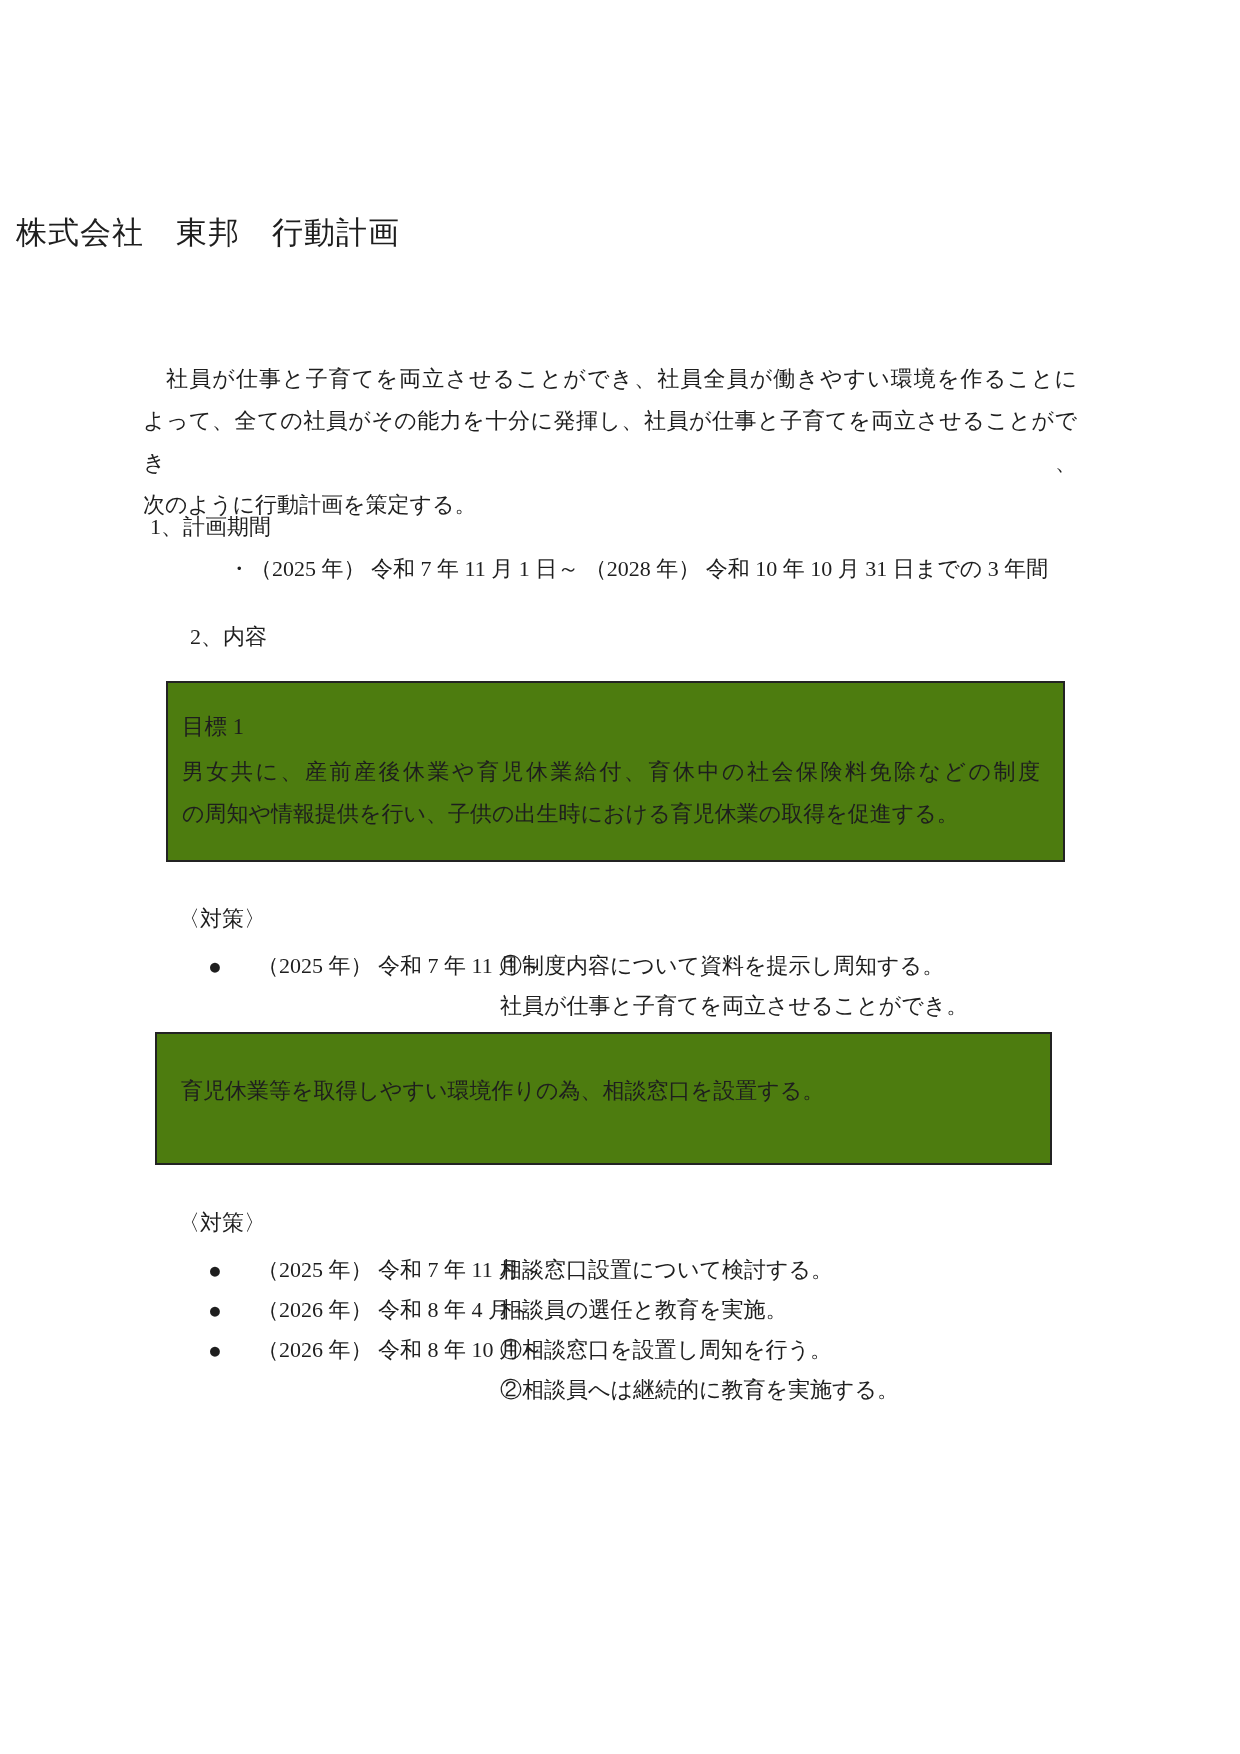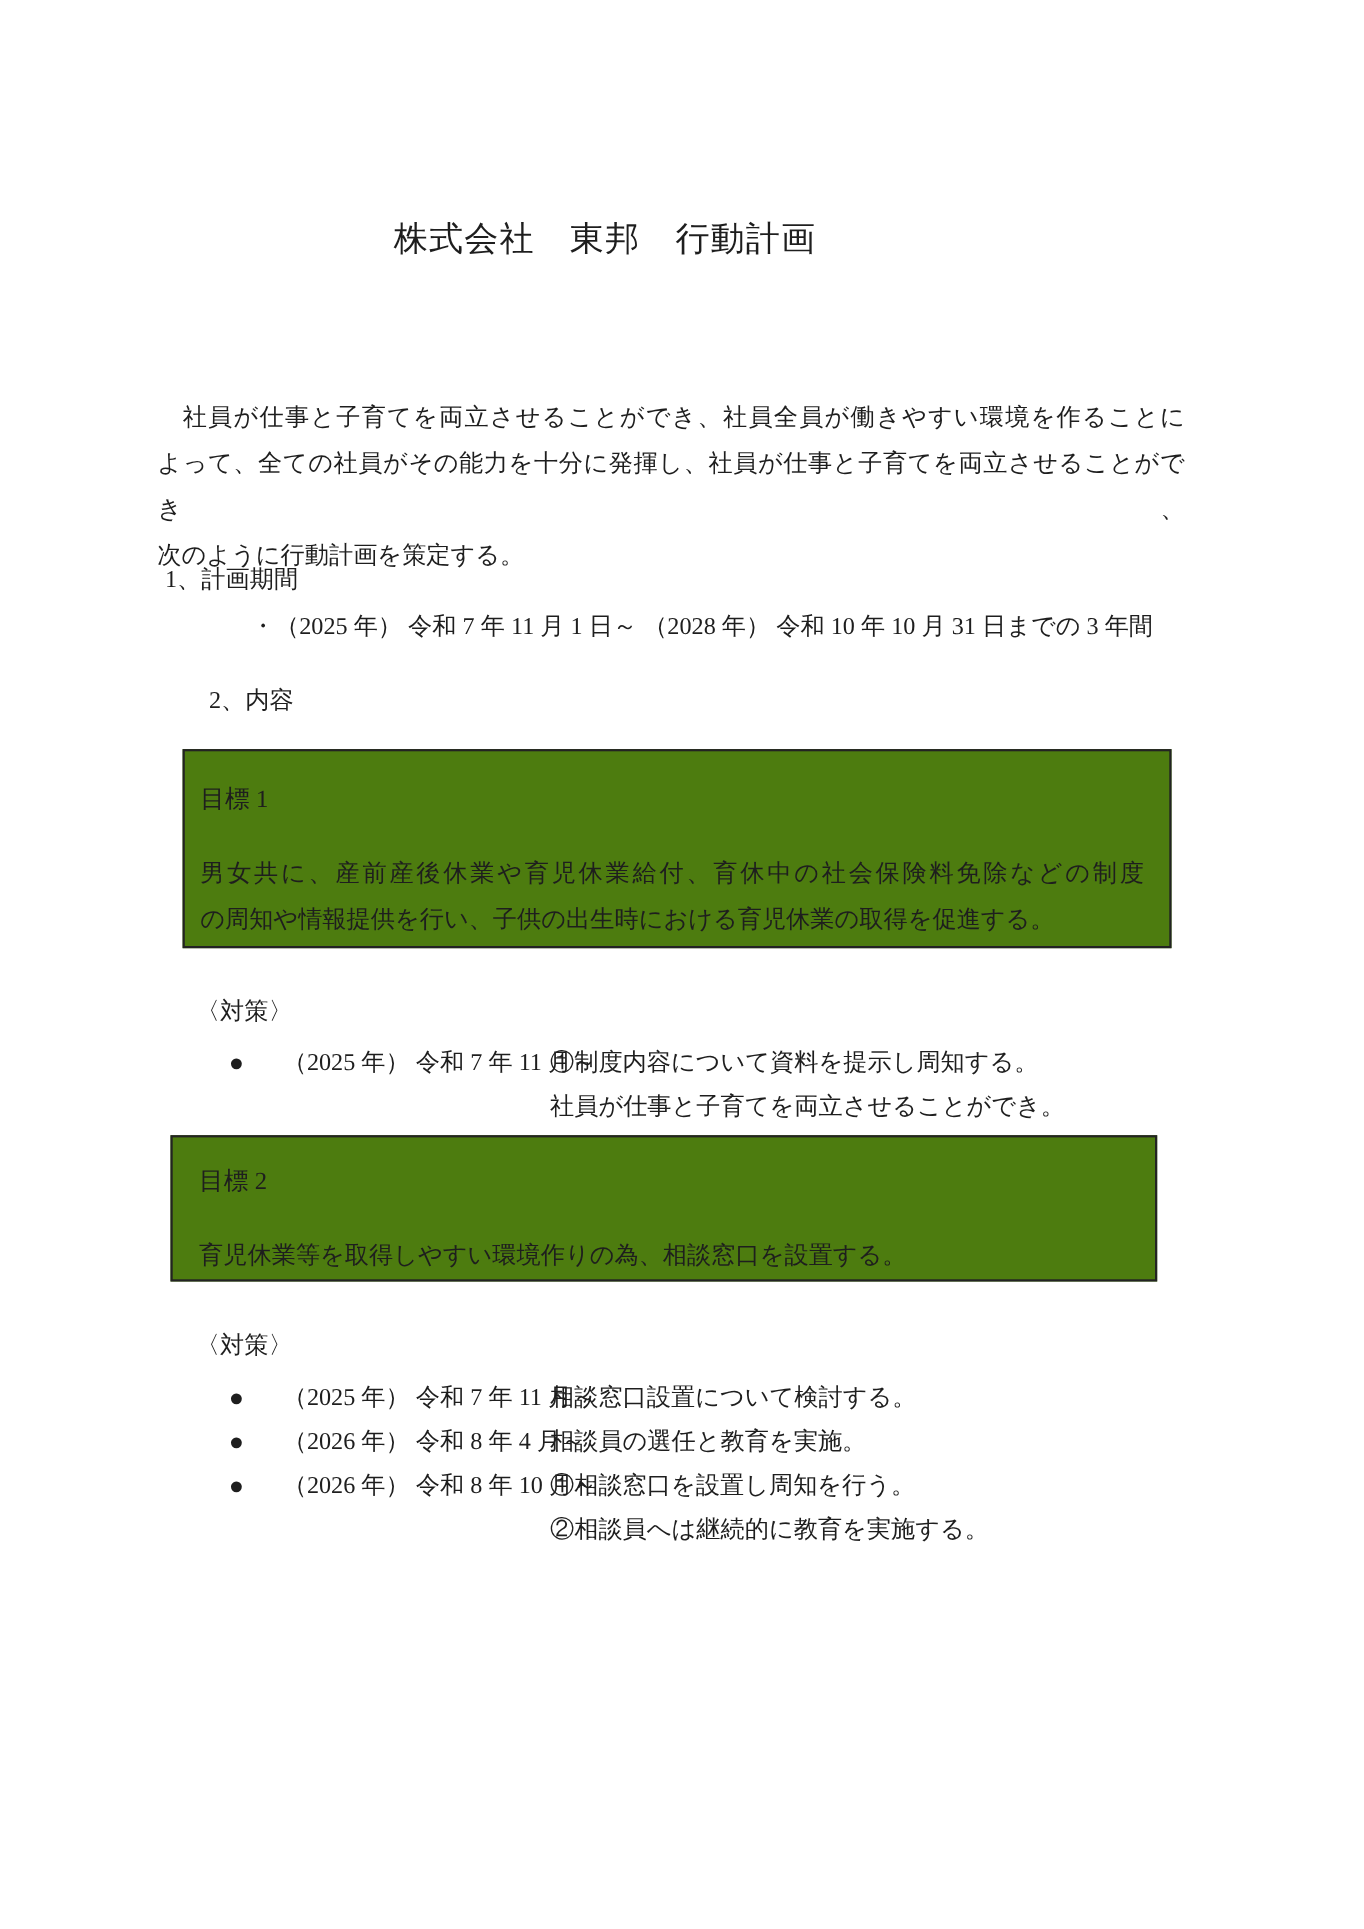"株式会社 東邦 行動計画" .title { margin: 0 -> 16px; text-align: center -> left }
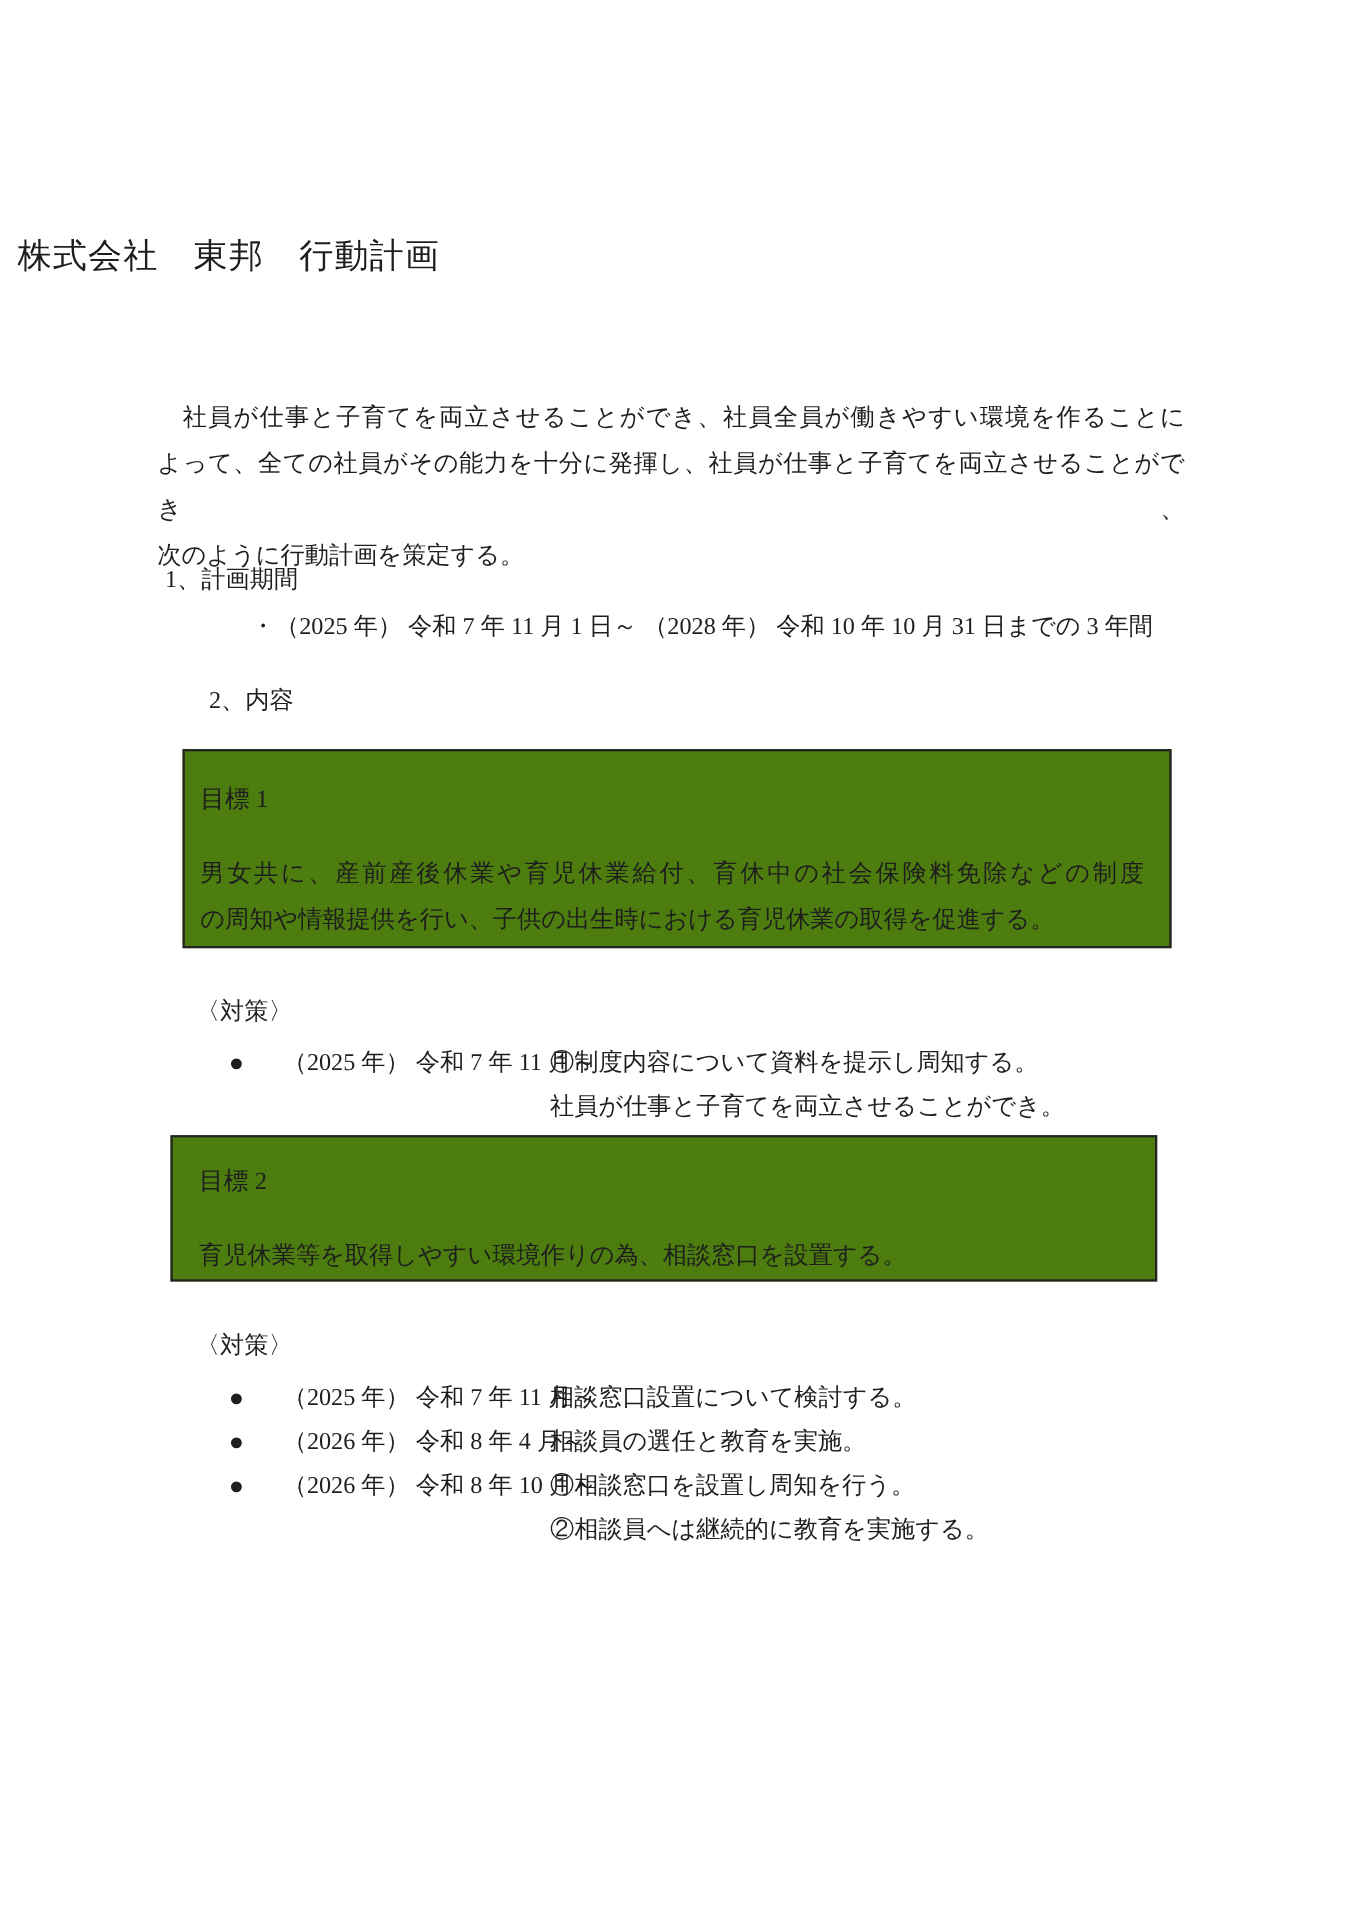"男女共に、産前産後休業や育児休業給付、育休中の社会保険料免除などの制度" .goal-desc { margin-top: 32px -> 10px }
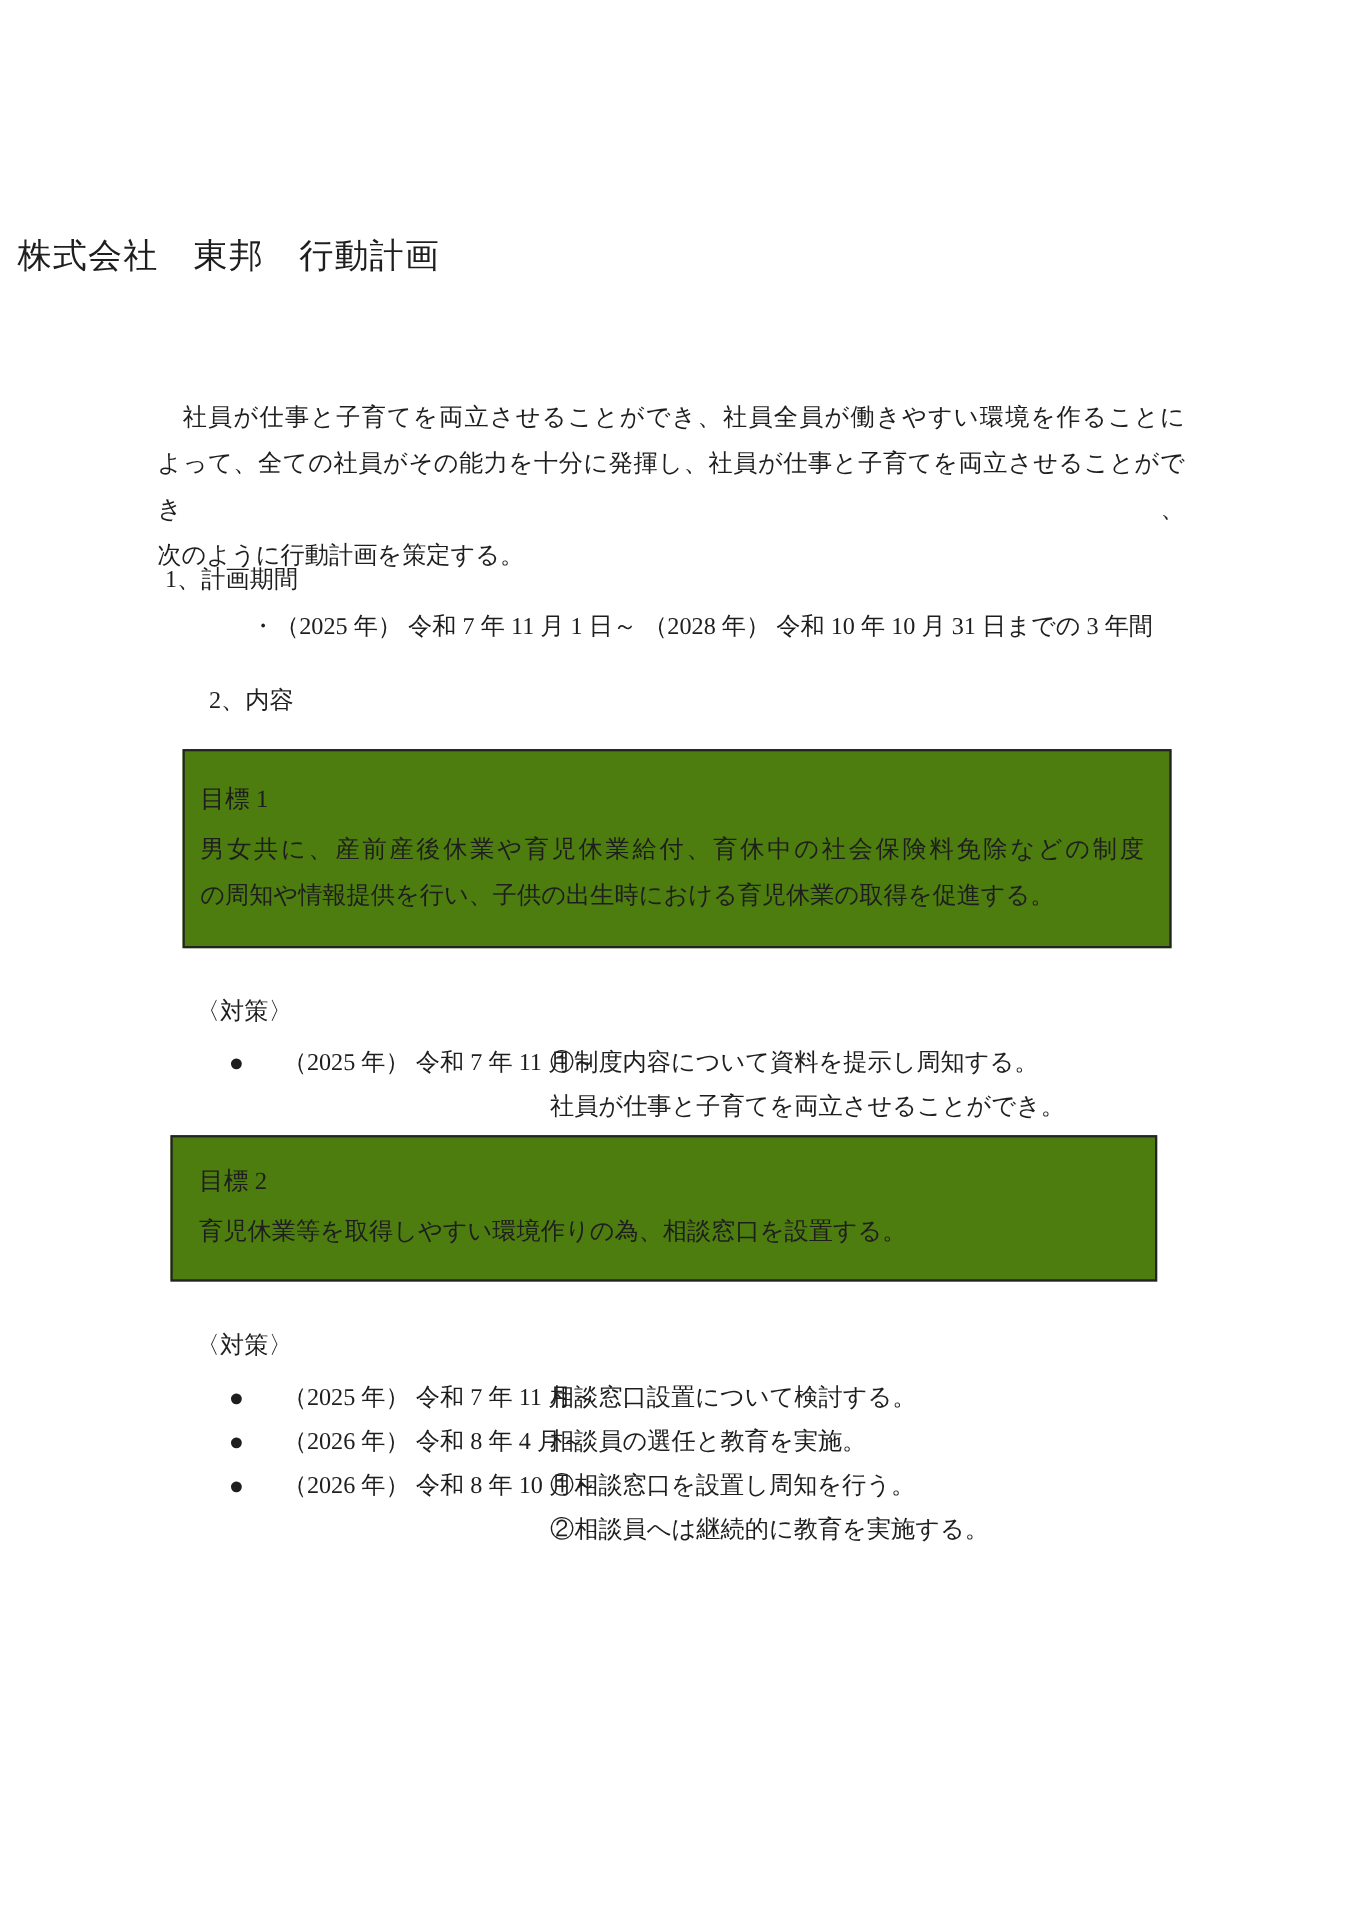"目標 2" div.goal-label { html: <div>目標 2</div> -> none }
